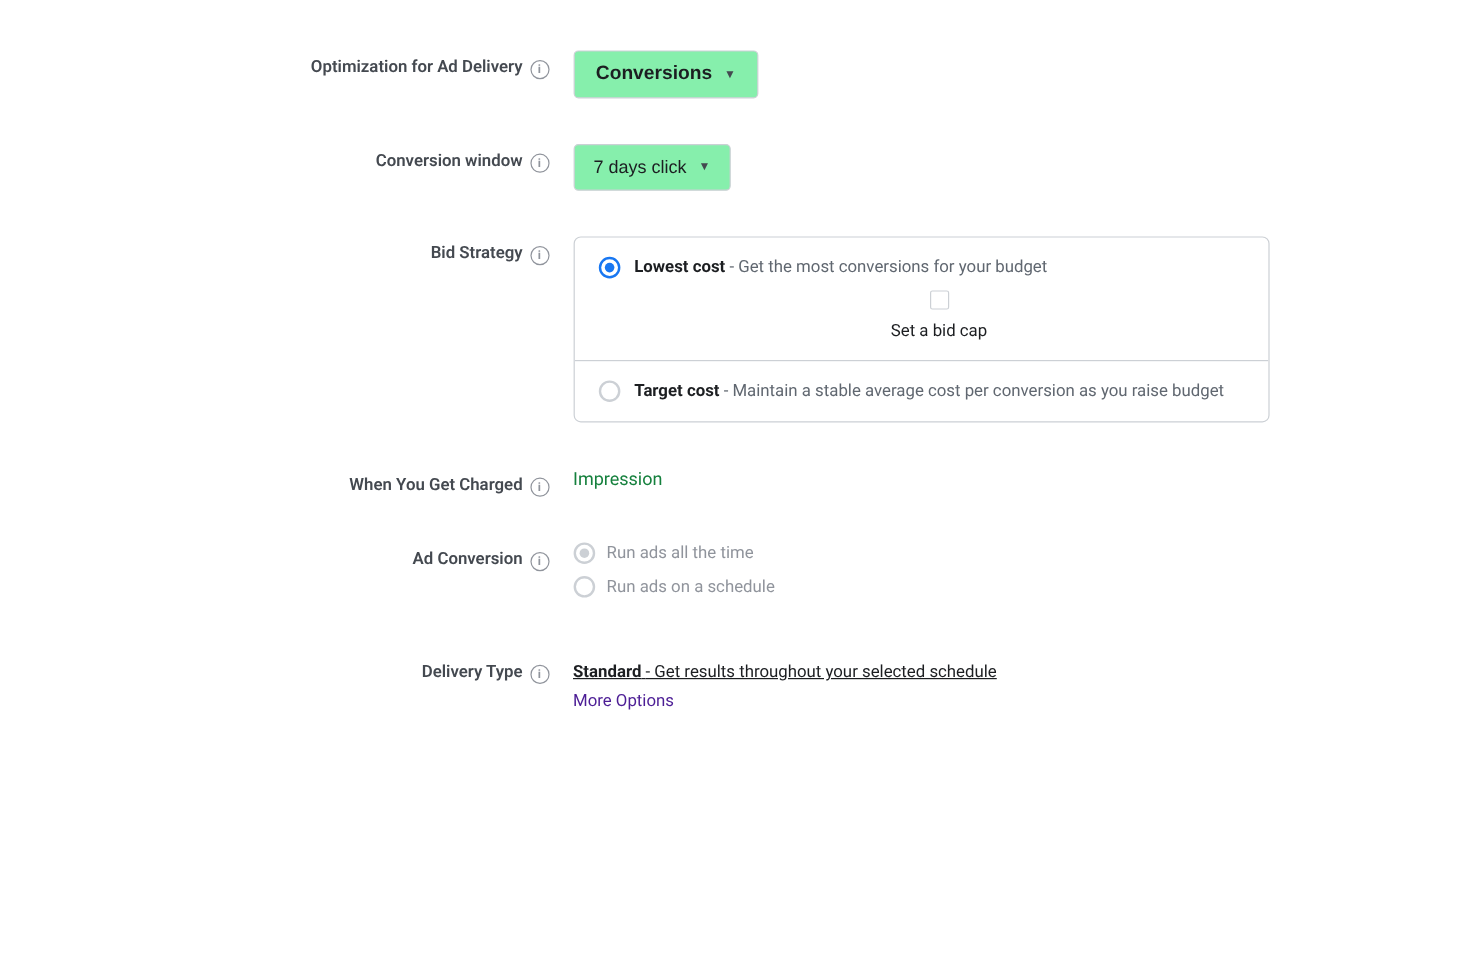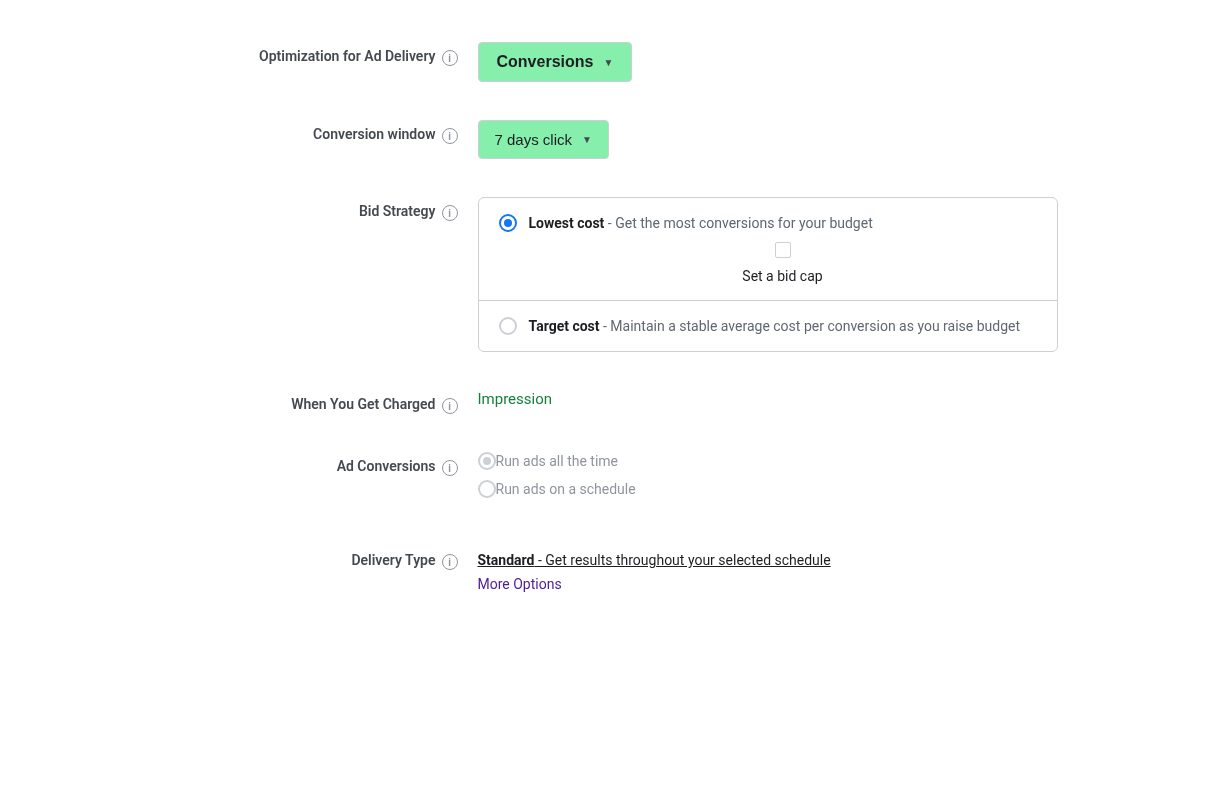"Ad Conversions" span { text: Conversions -> Conversion }
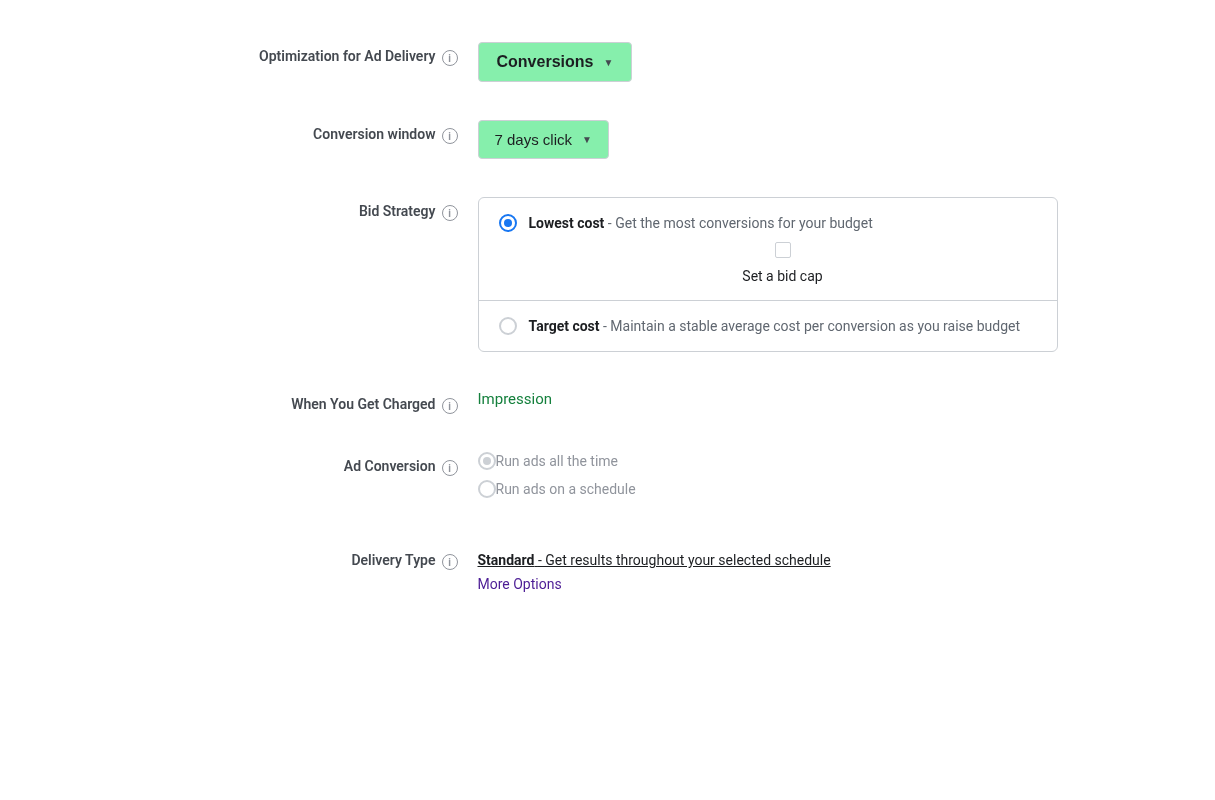"Run ads all the time" .radio-row { gap: none -> 10px }
